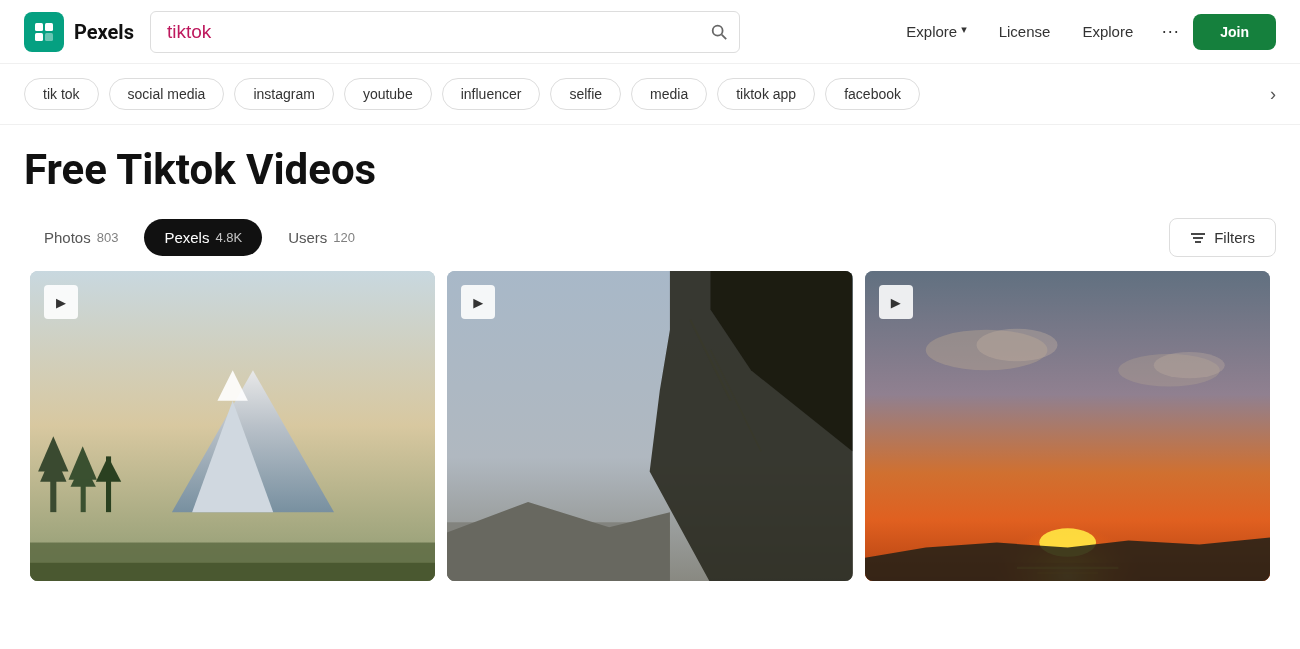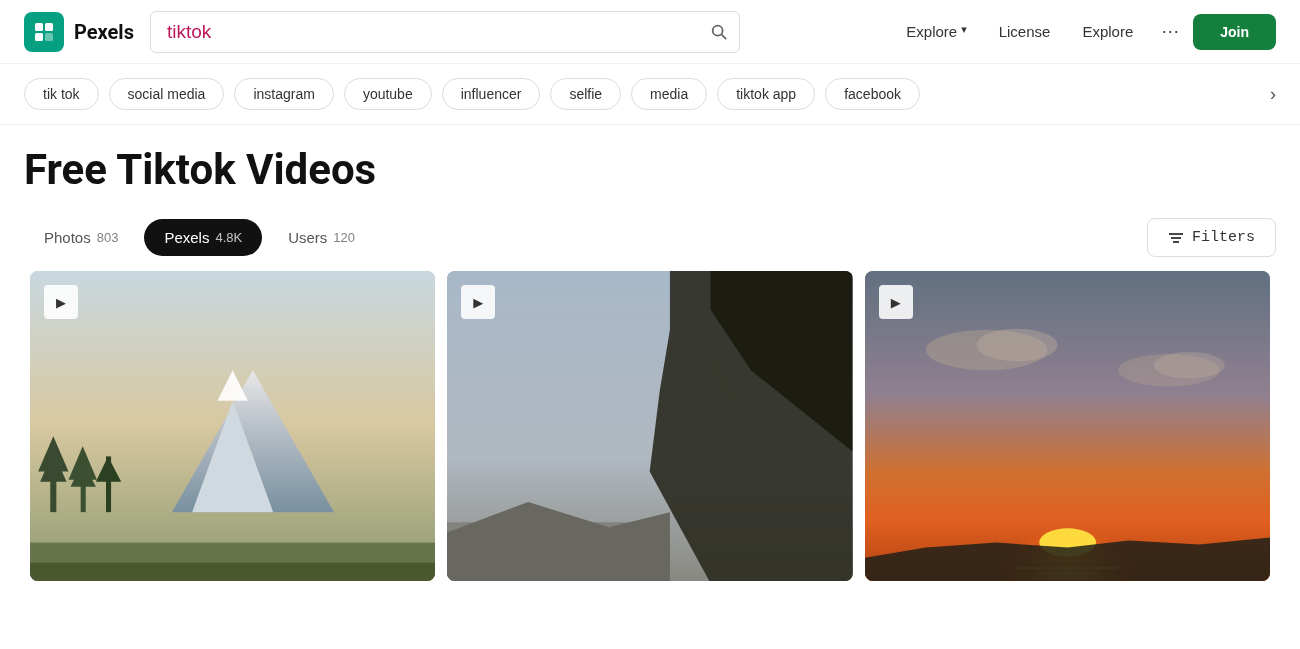"Filters" .filters-btn { font-family: Liberation Mono, monospace -> none }
